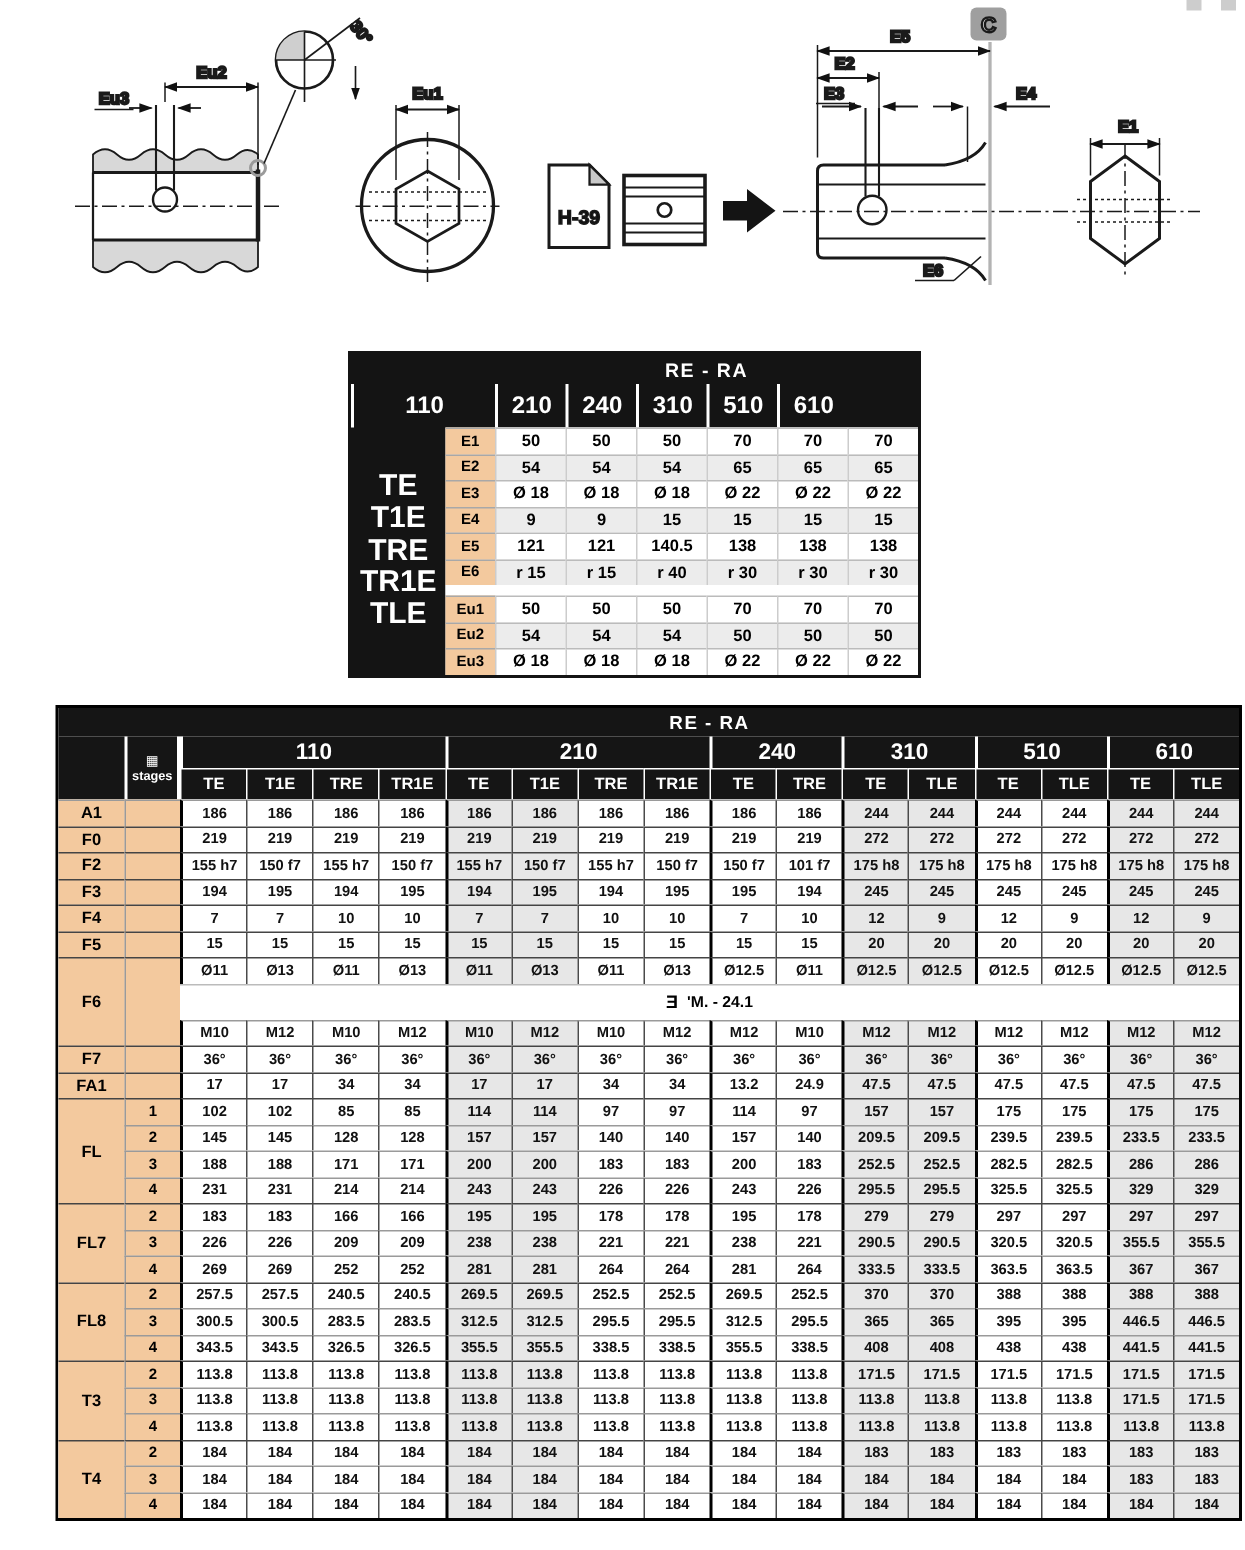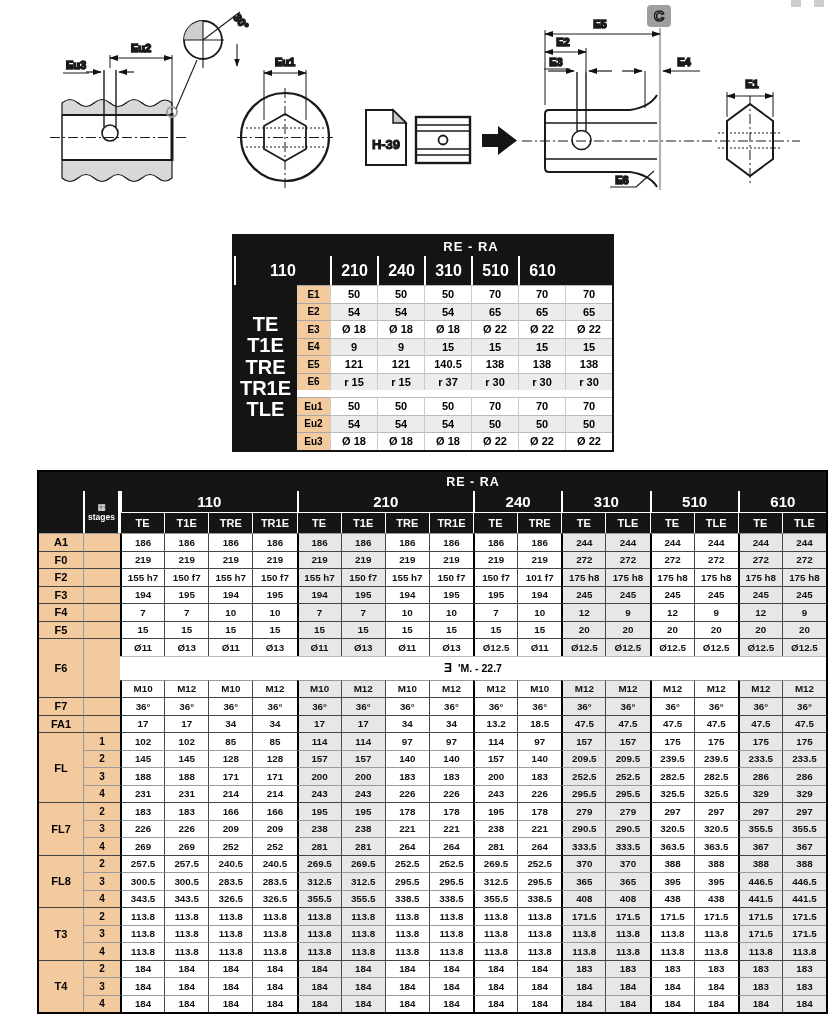"r 37" div.dim-val { text: 37 -> 40 }
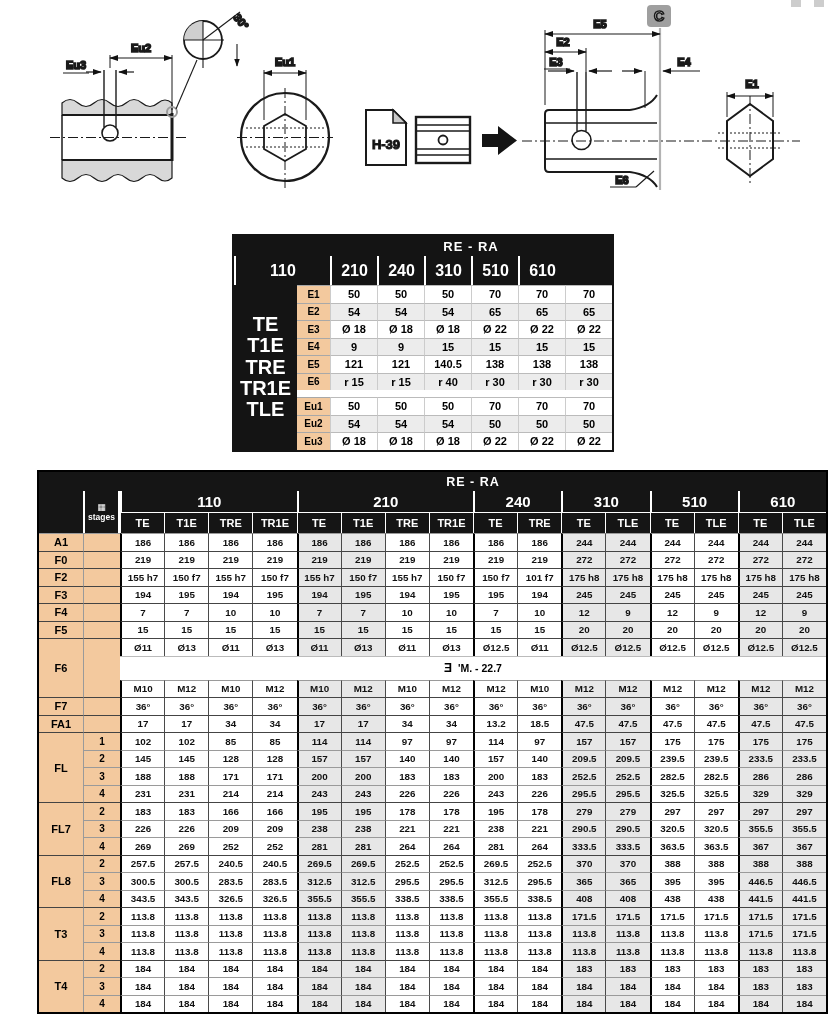"'M. - 22.7" div { text: 22.7 -> 24.1 }
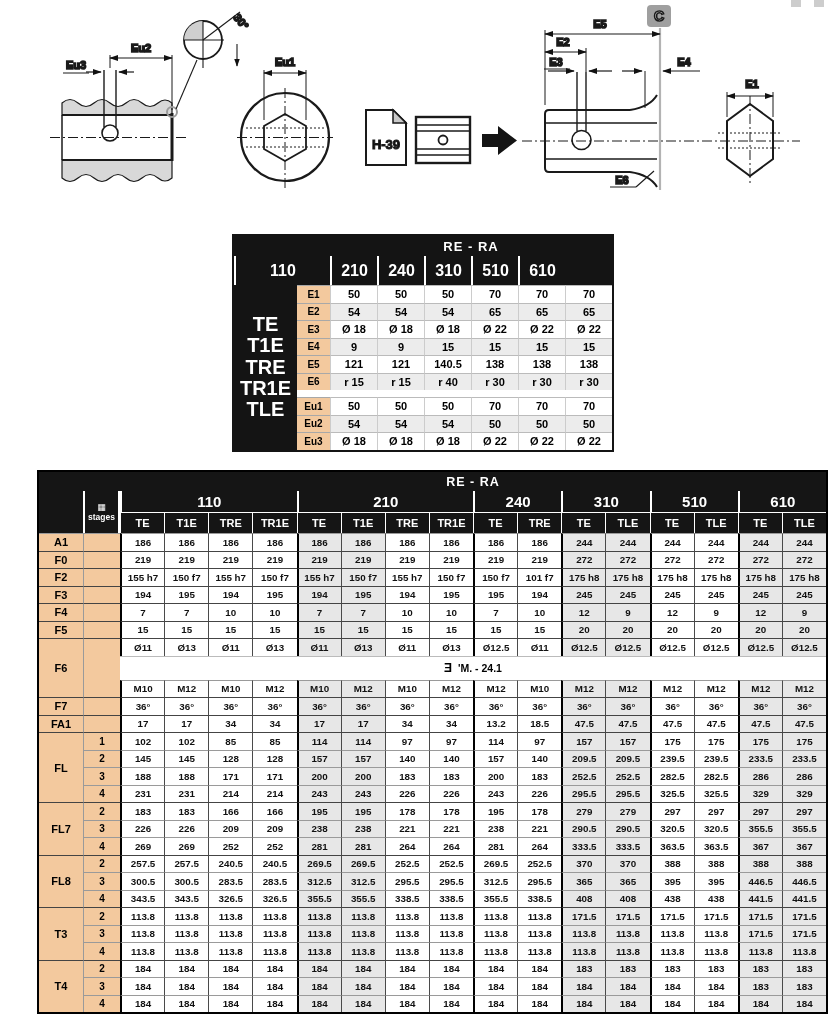"18.5" div.dc { text: 18.5 -> 24.9 }
